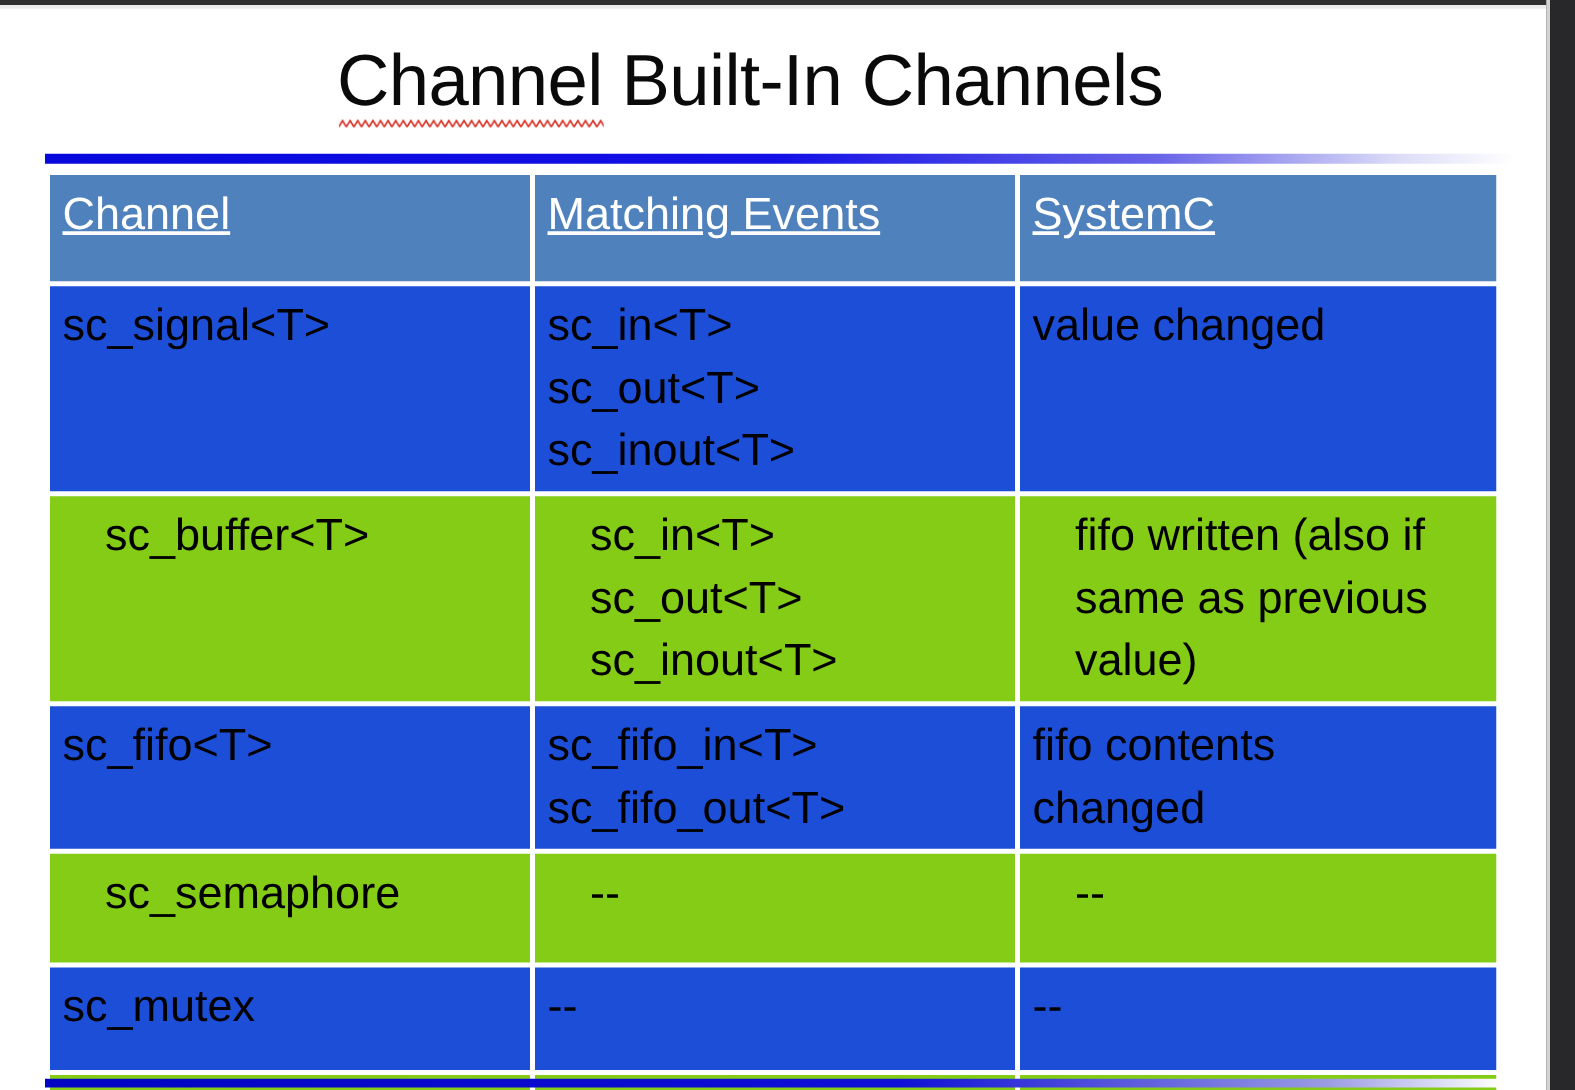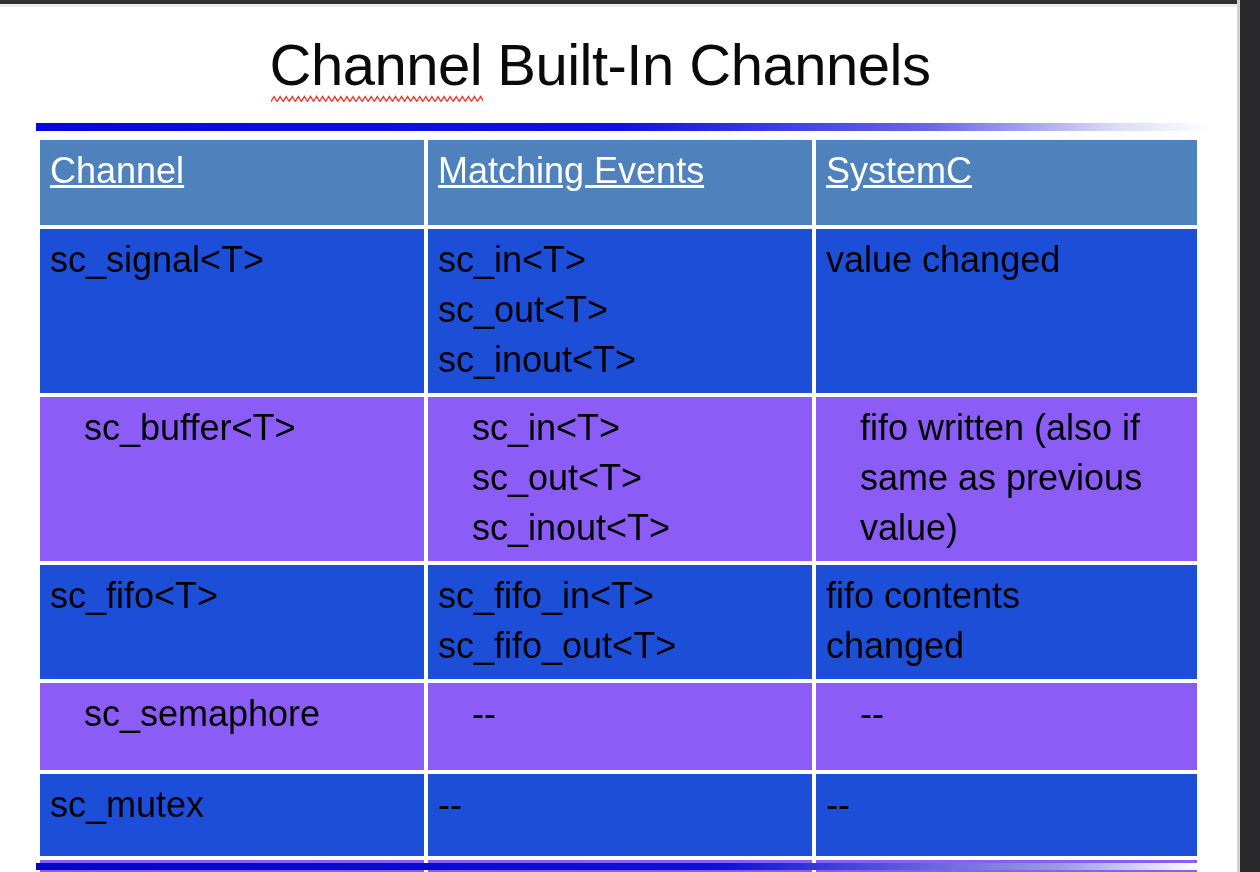"sc_buffer<T>" tr.band-light td { background: #8b5cf6 -> #84cc16 }
